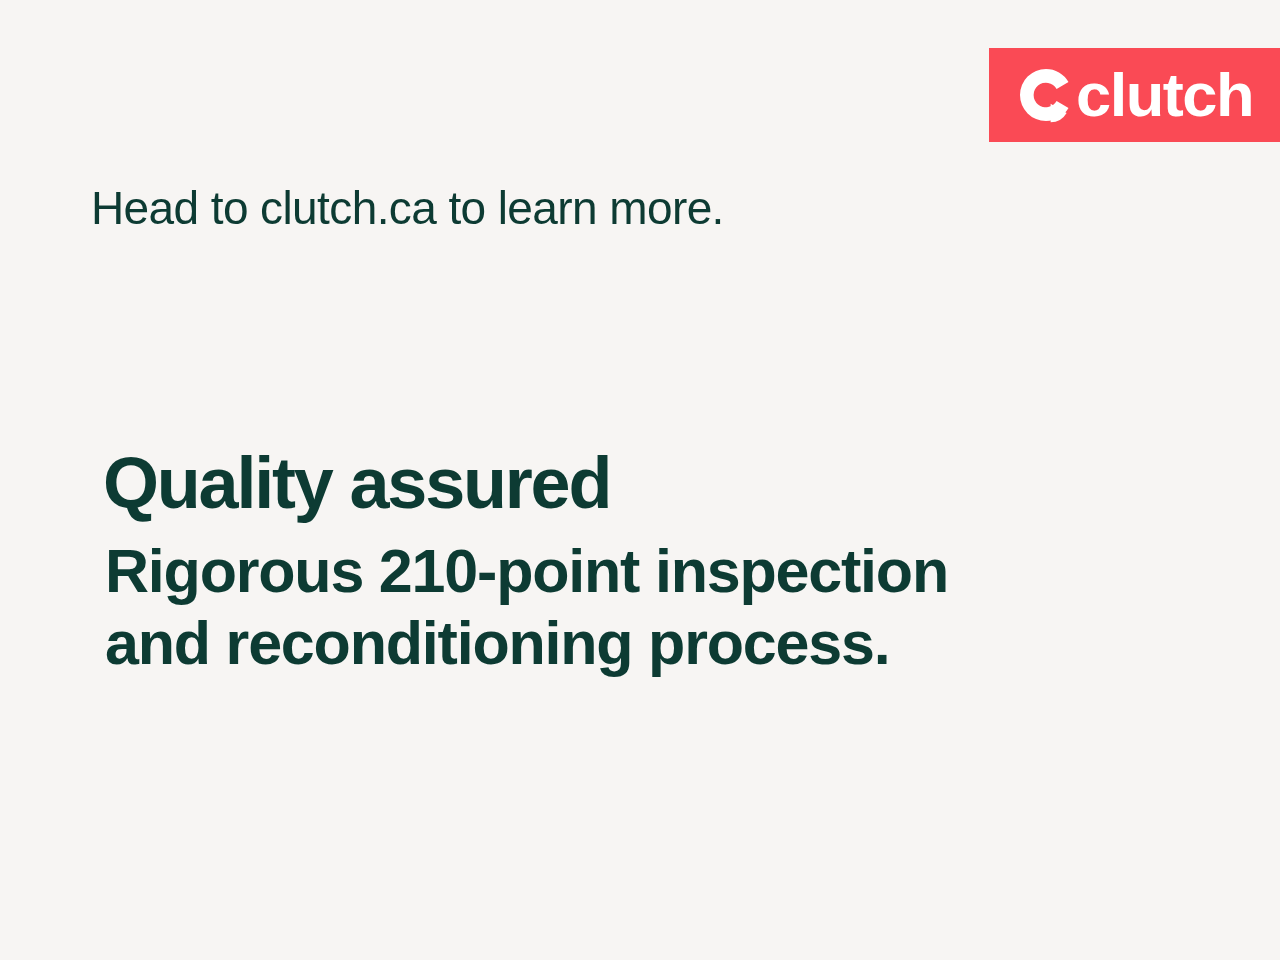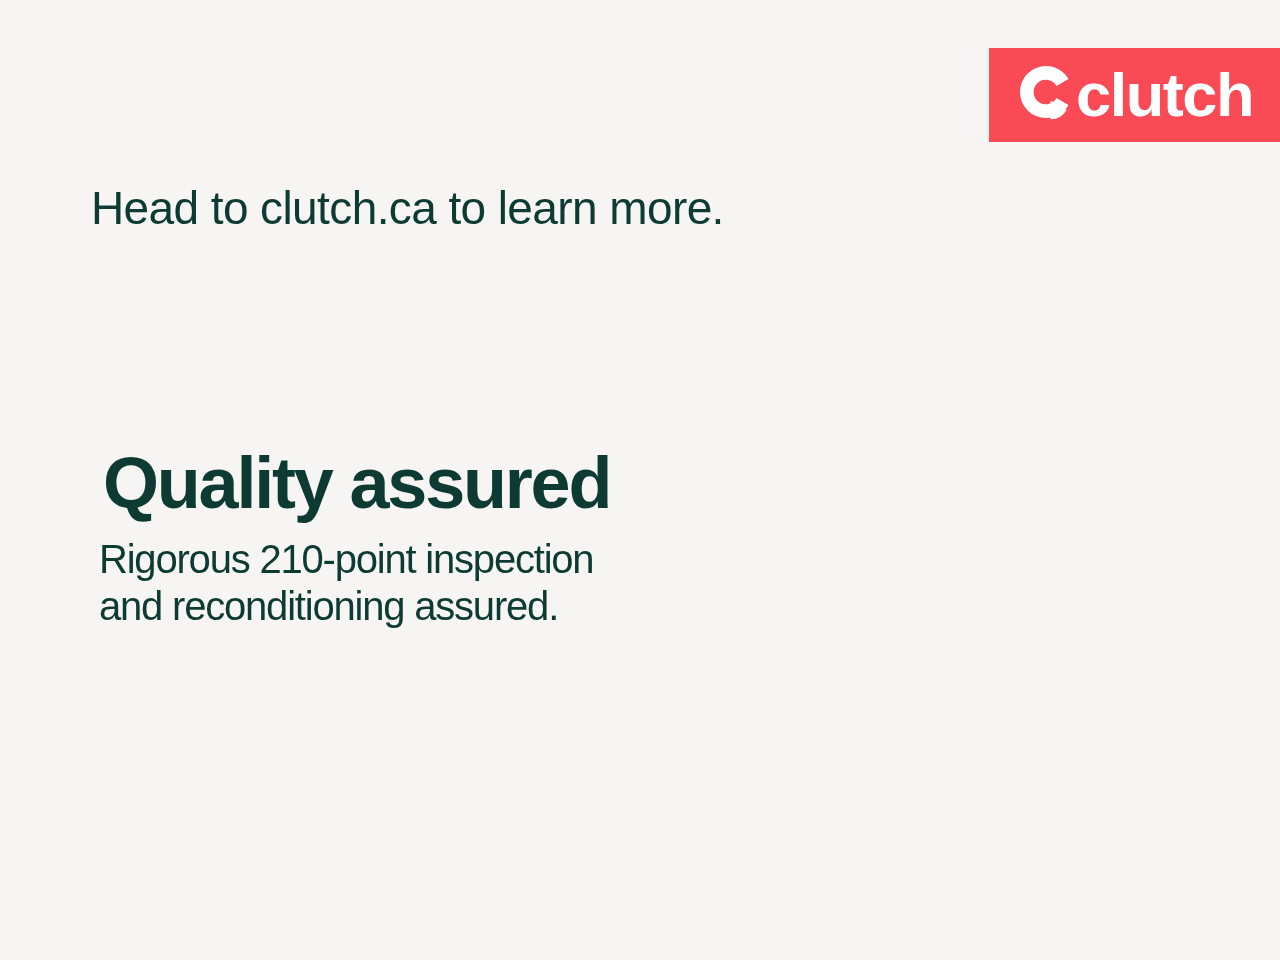"clutch" .logo-lockup { align-items: none -> center }
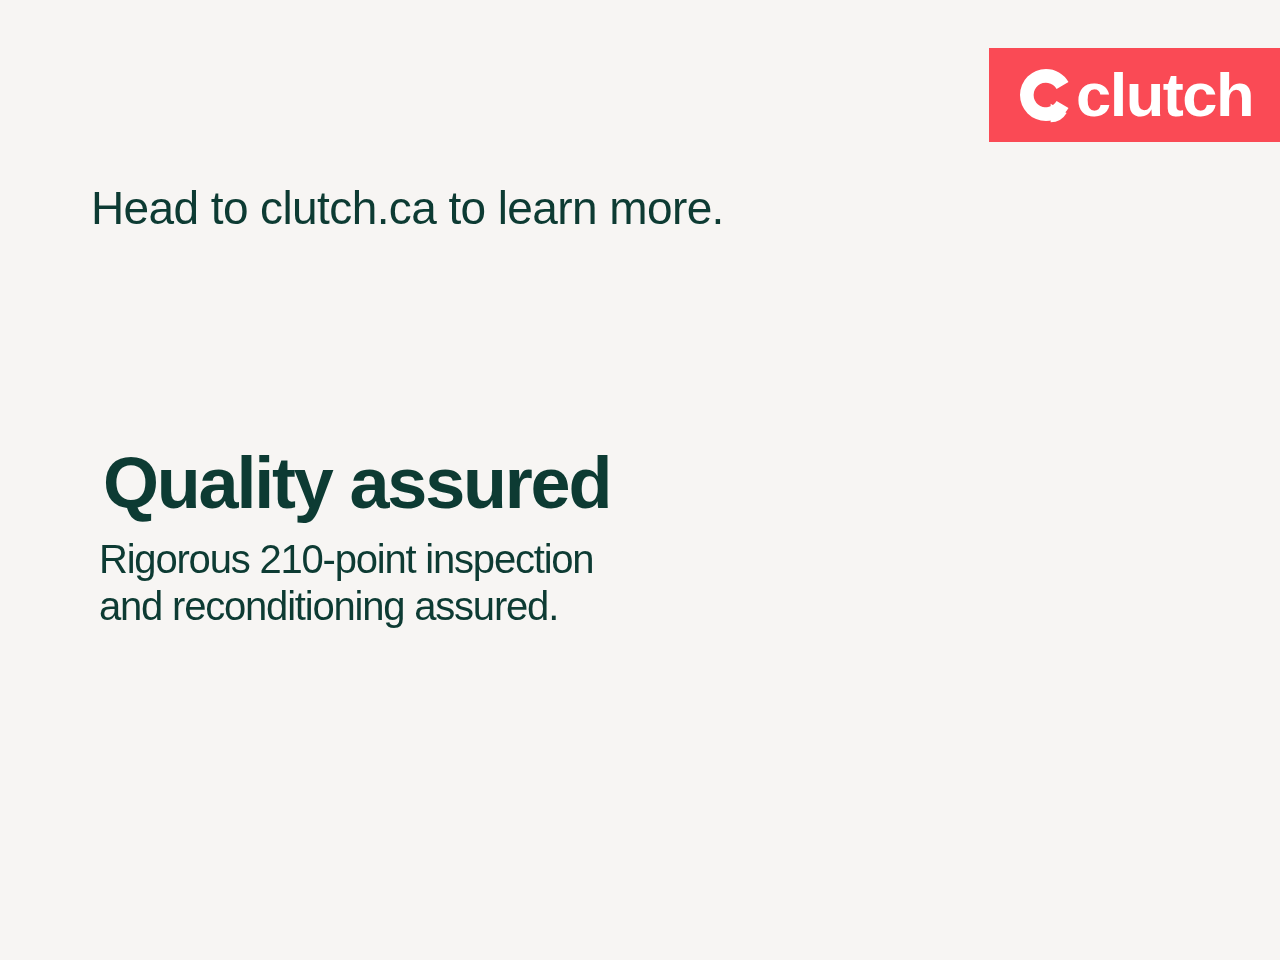"Rigorous 210-point inspection" .subcopy { font-size: 40px -> 61px; font-weight: normal -> bold; margin: 14px 0 0 8px -> 14px 0 0 14px }
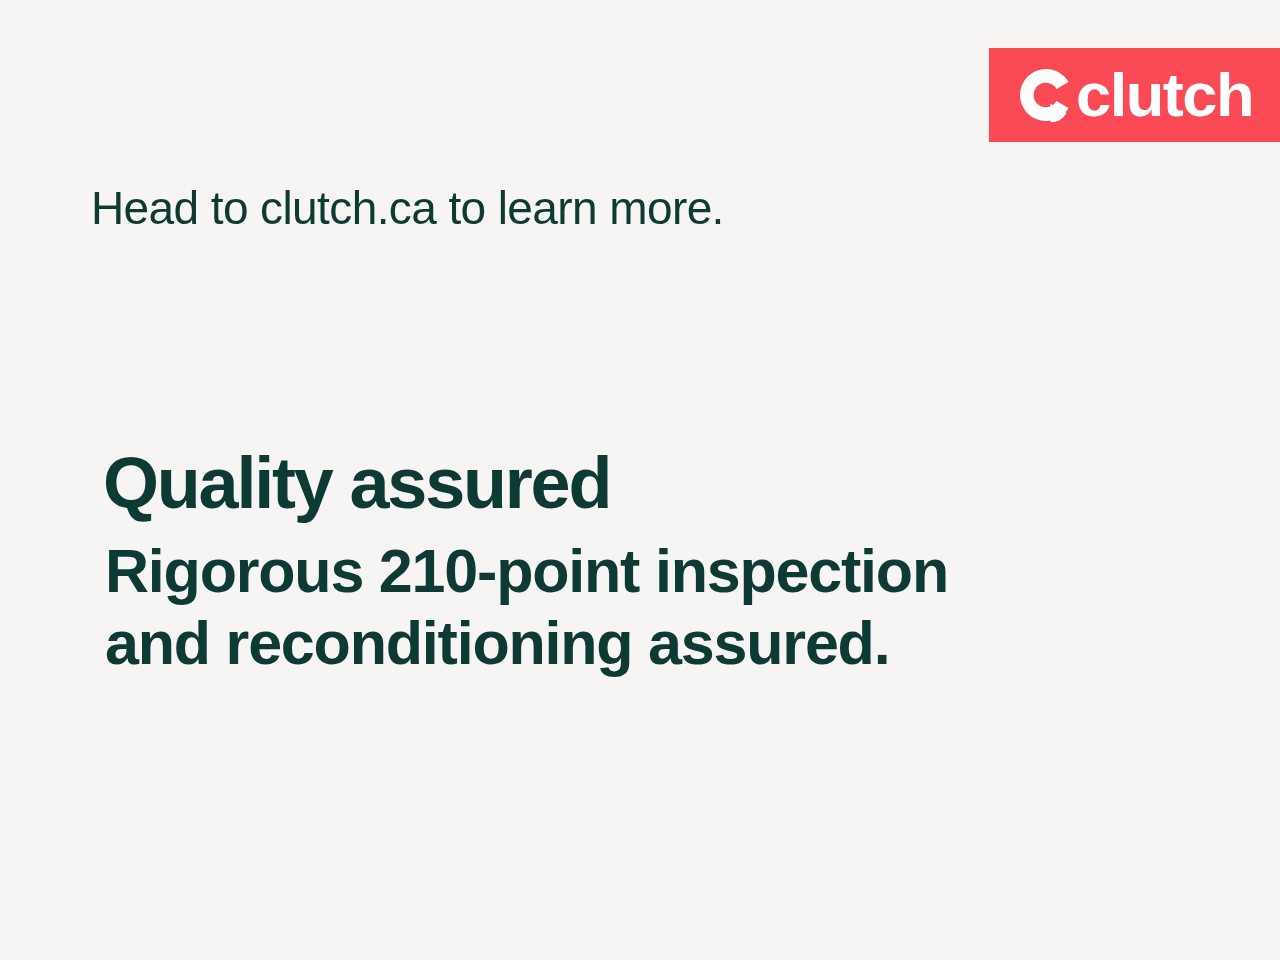"and reconditioning assured." span.subcopy-line { text: assured -> process }
